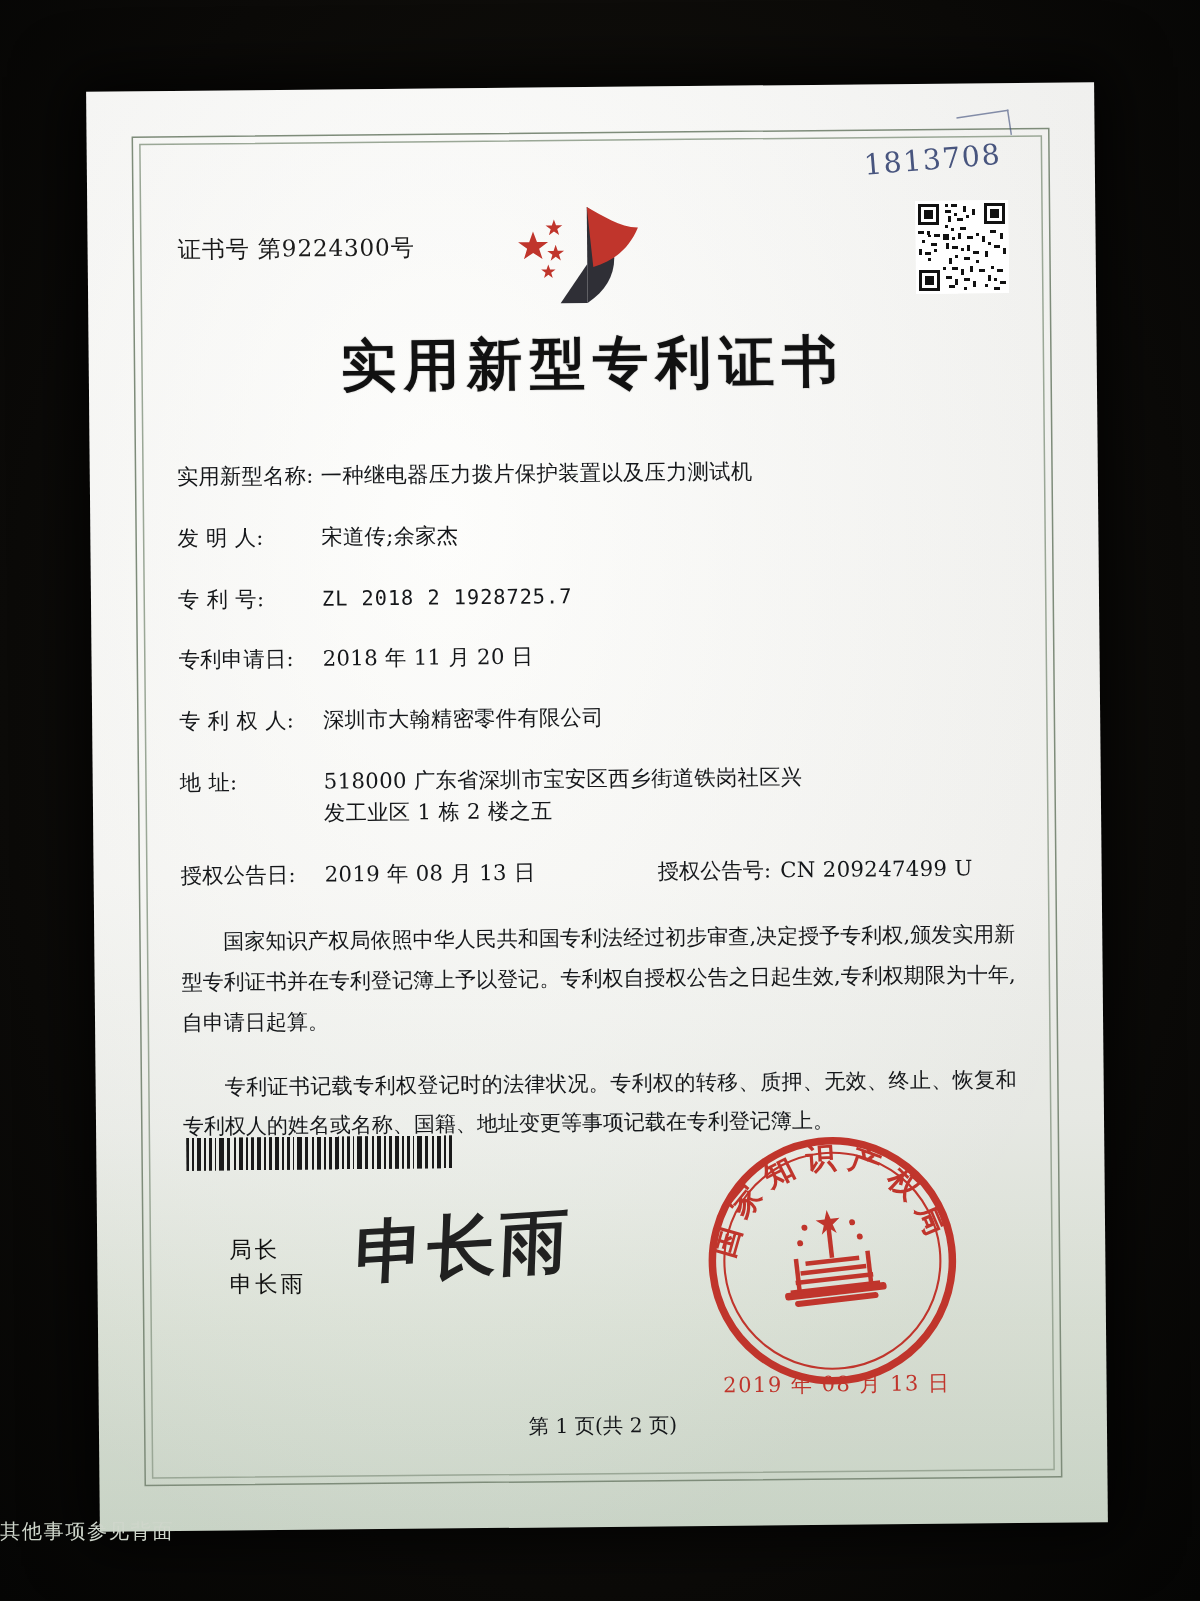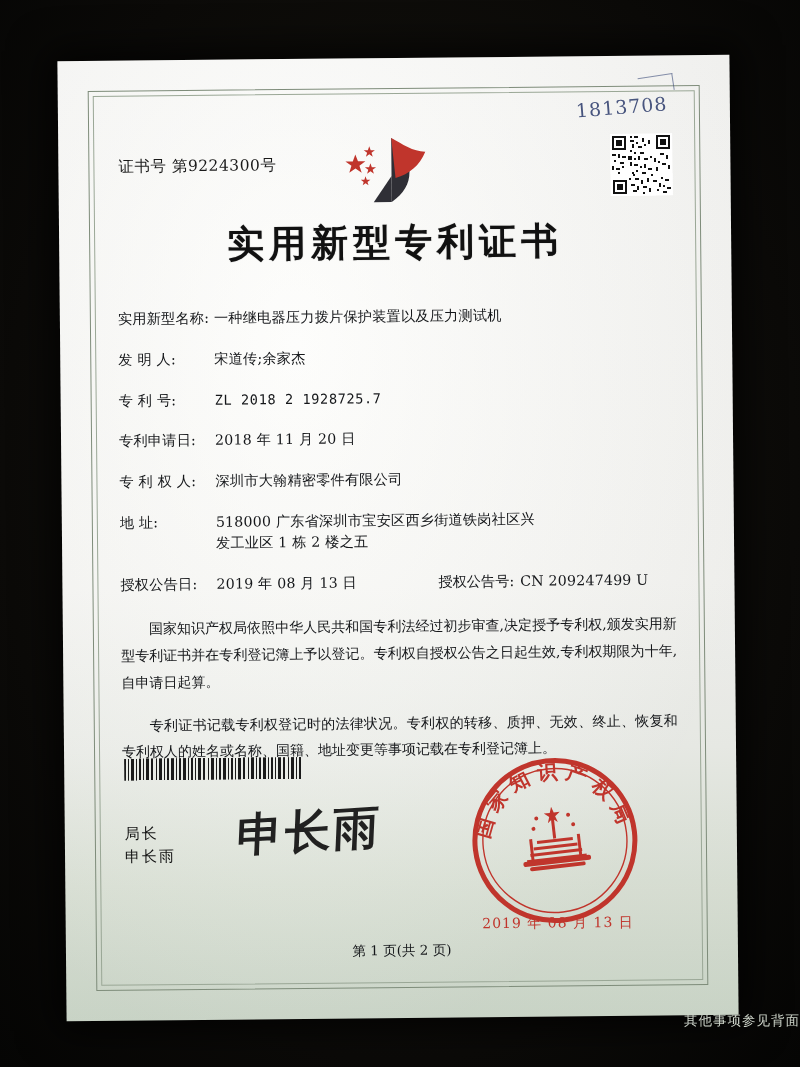"局长" .signblock .r { margin-left: none -> 28px }
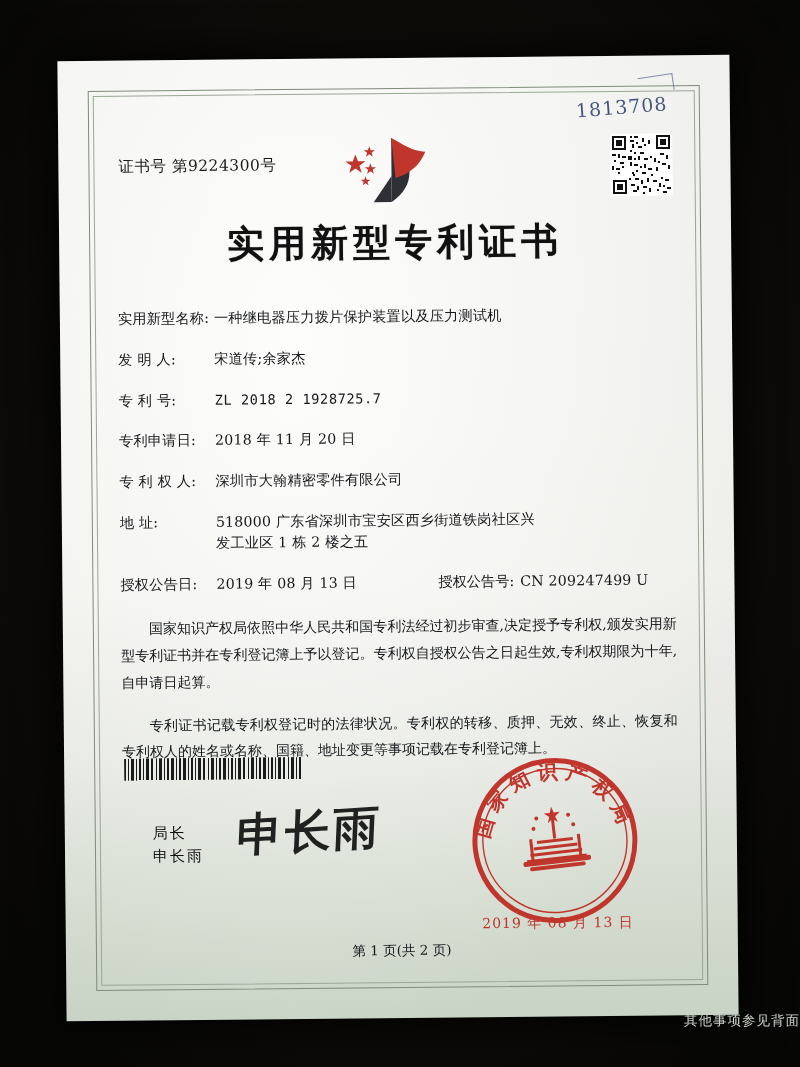"其他事项参见背面" .footnote { text-align: right -> left }
